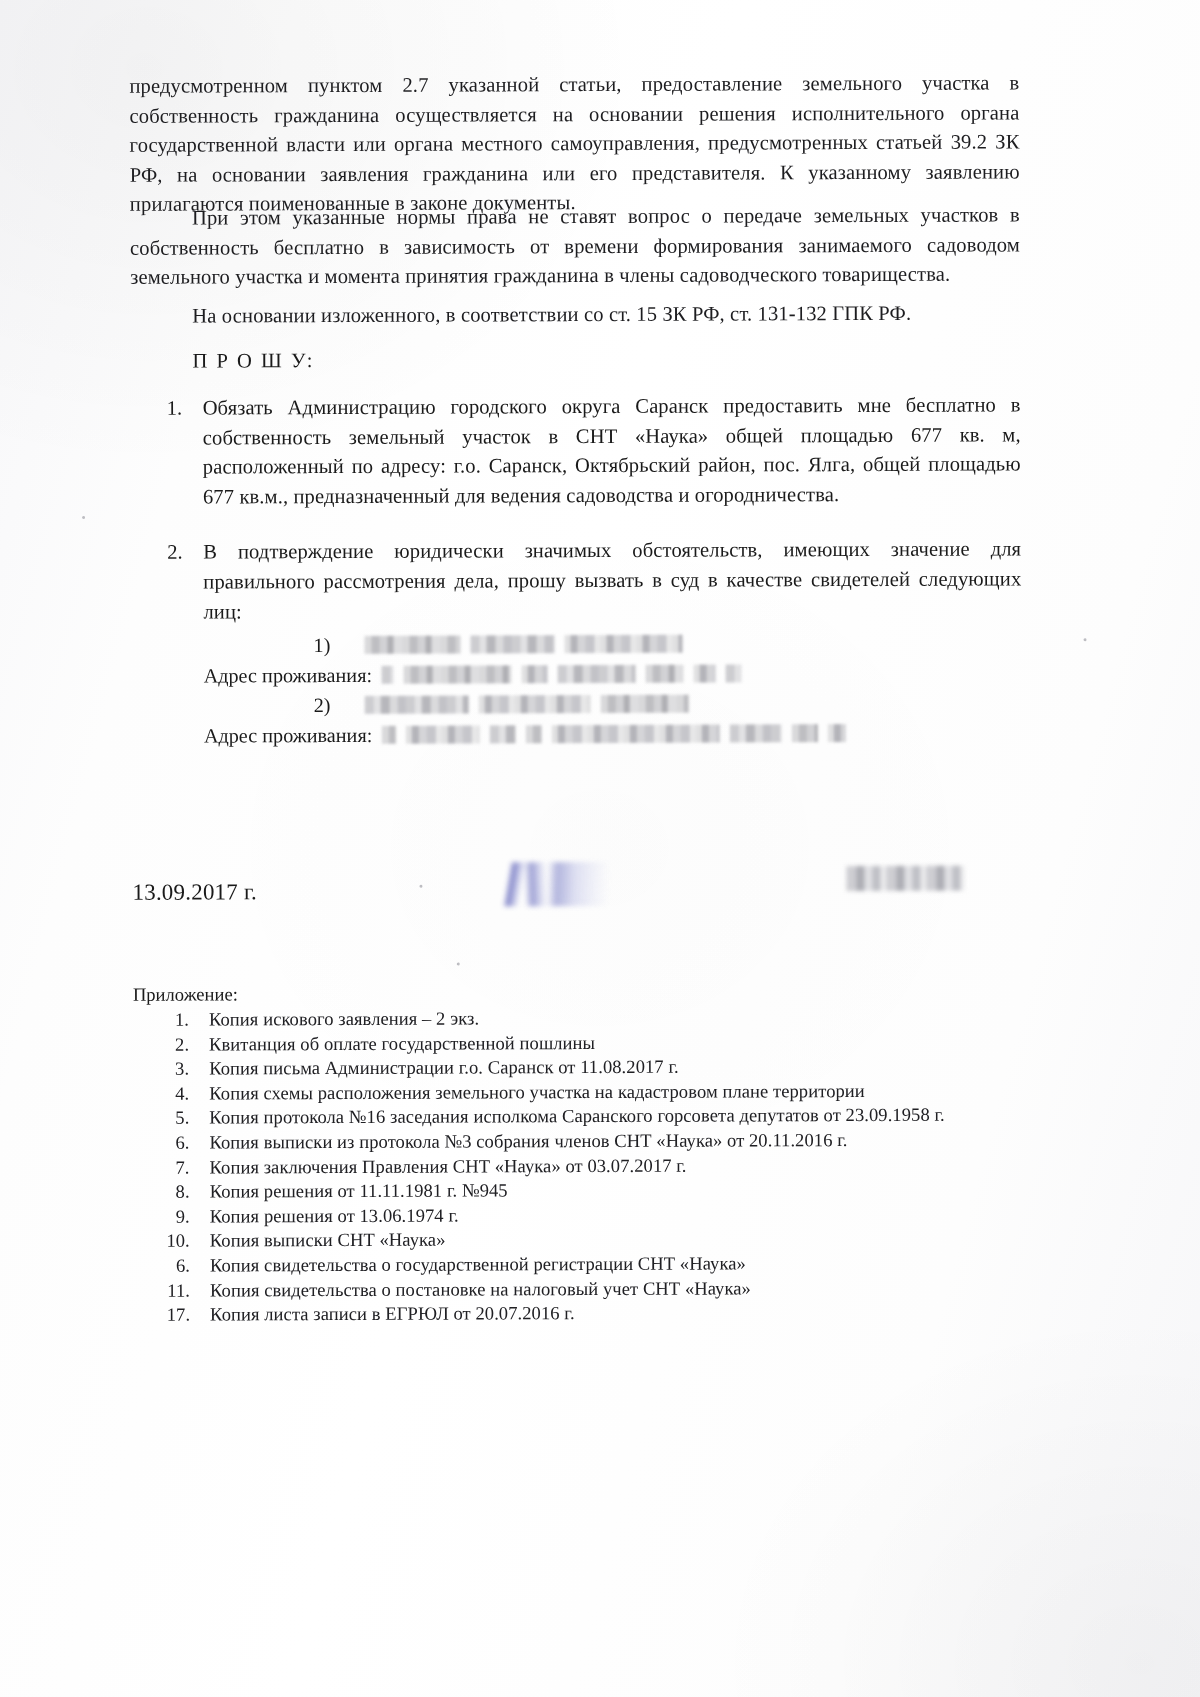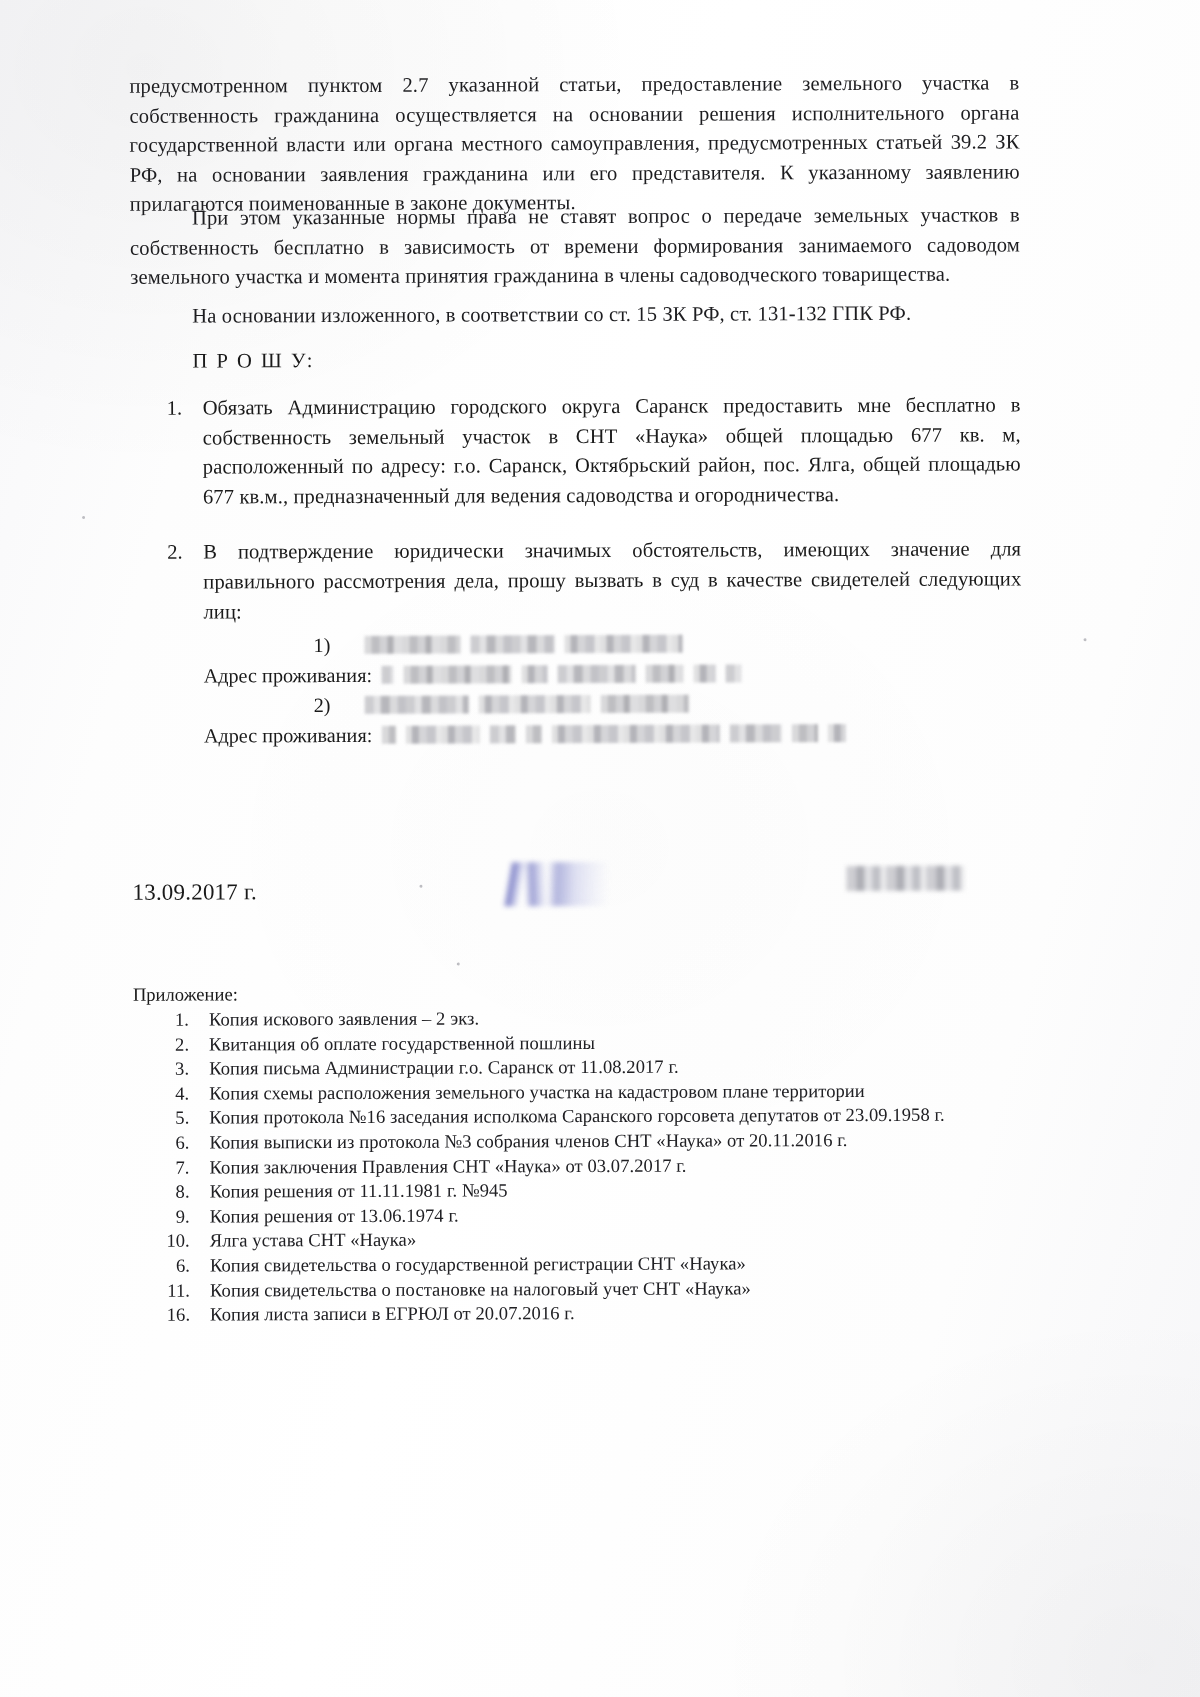"Ялга устава СНТ «Наука»" span { text: Ялга устава -> Копия выписки }
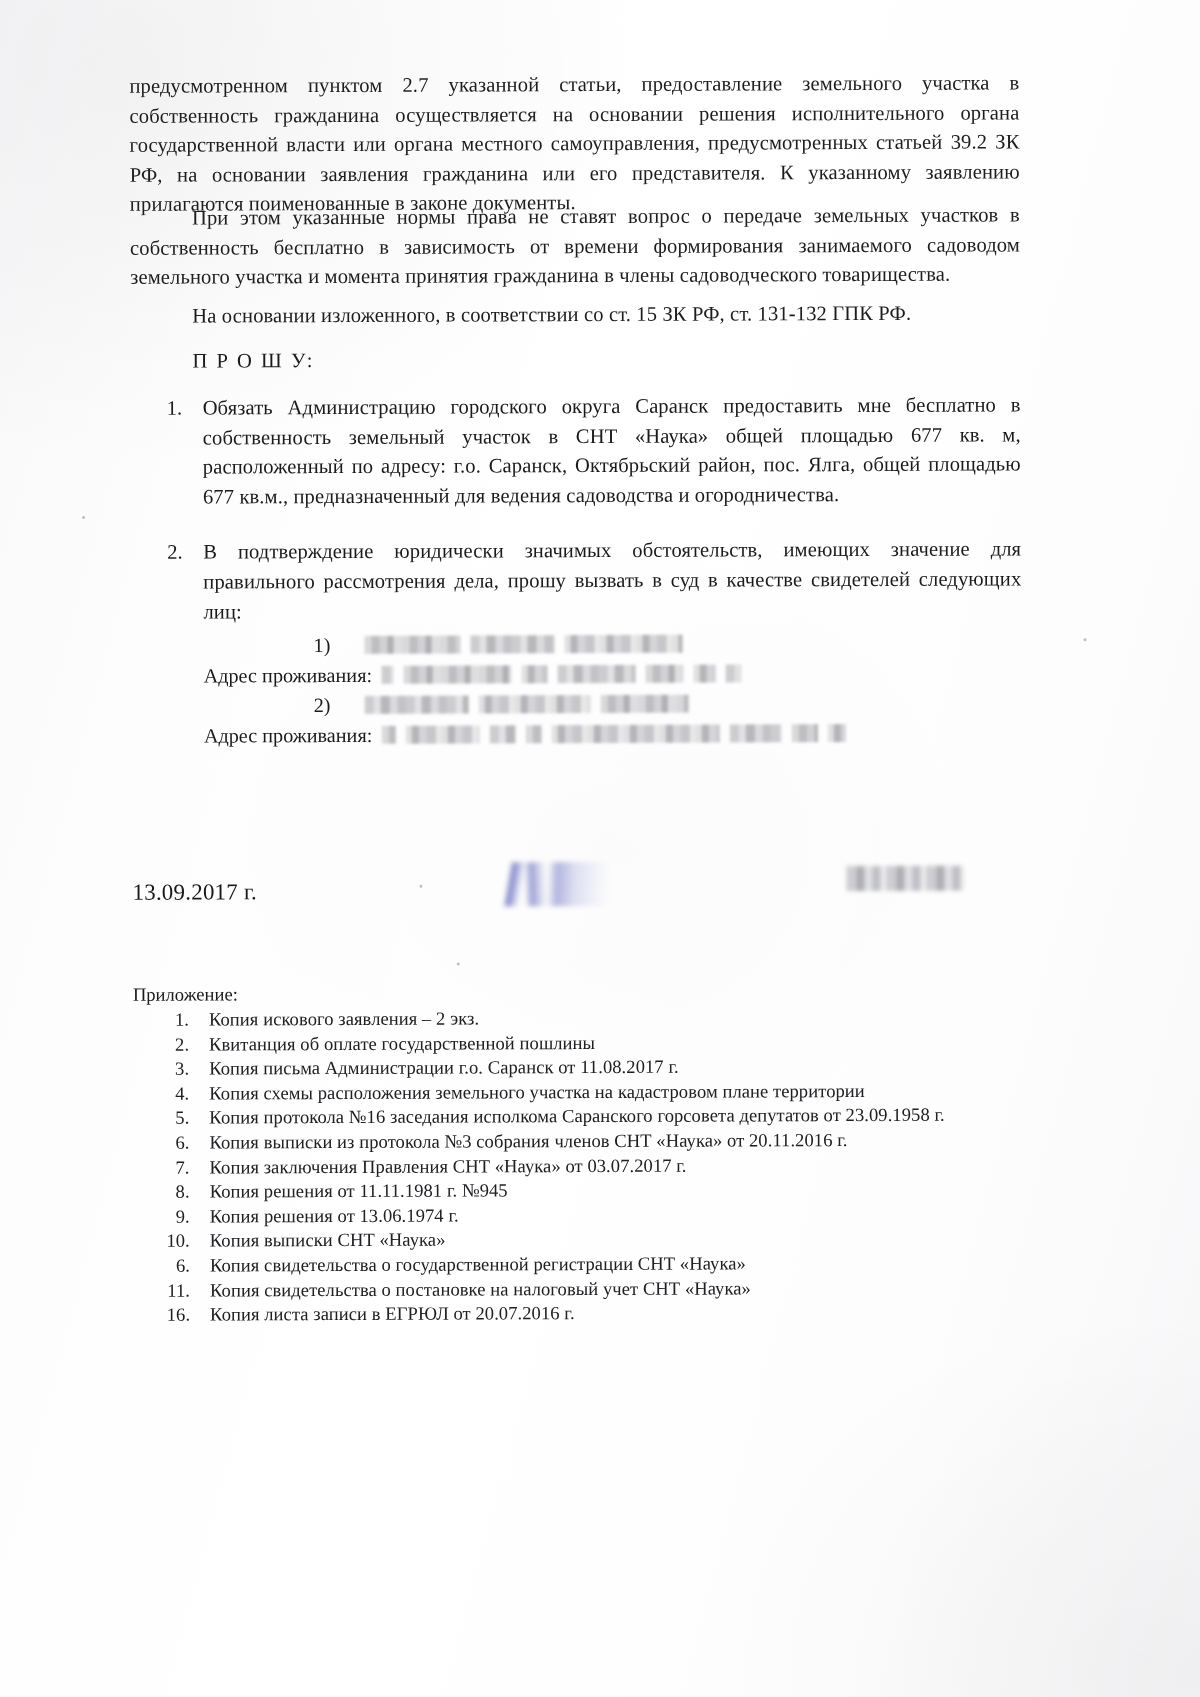"16." span.anum { text: 16 -> 17 }
